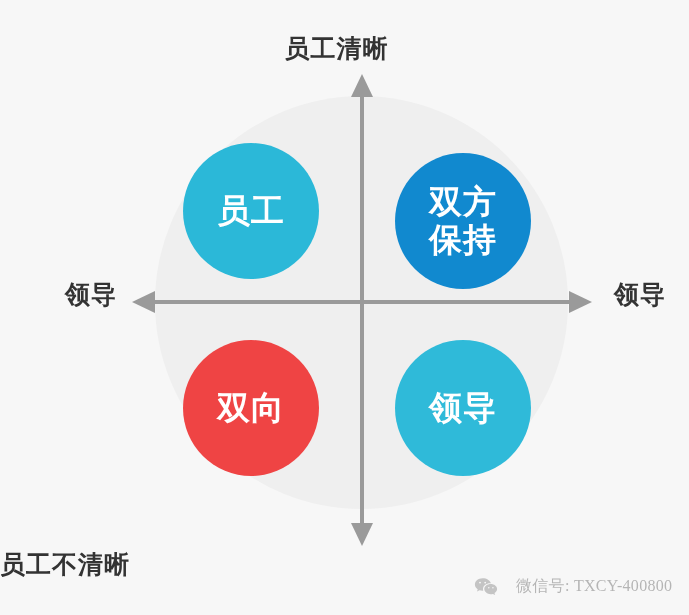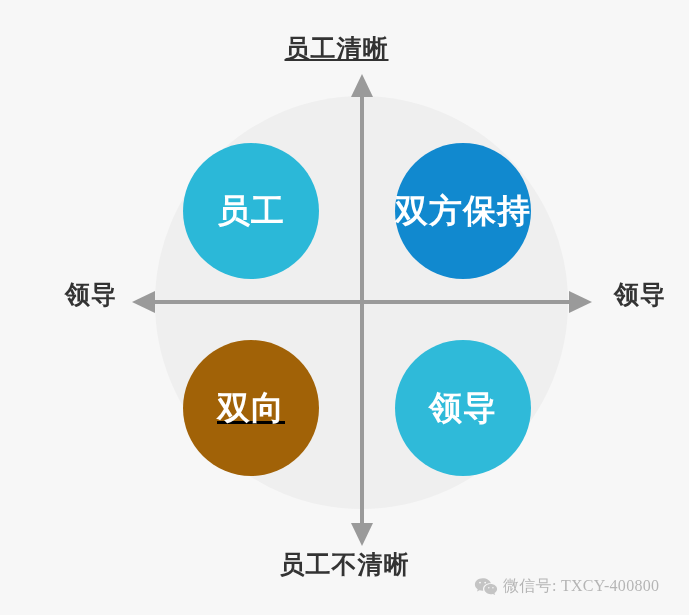"员工清晰" #label-top { text-decoration: underline -> none }
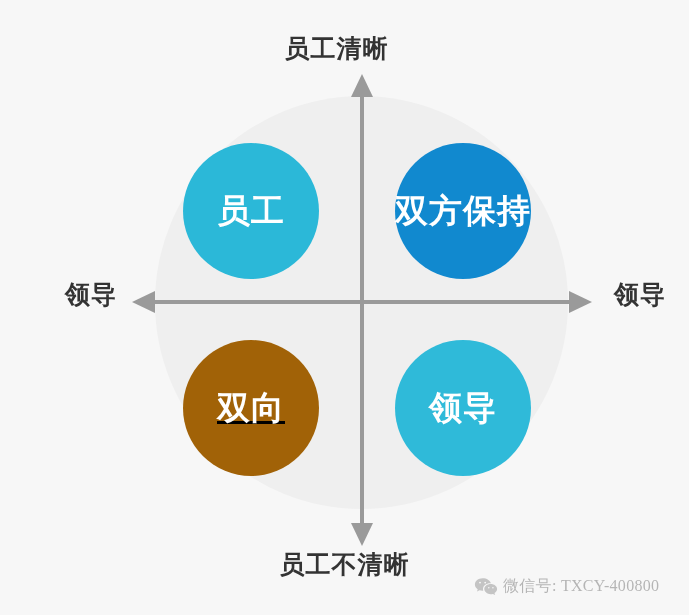"员工" .bubble { flex-direction: row -> column }
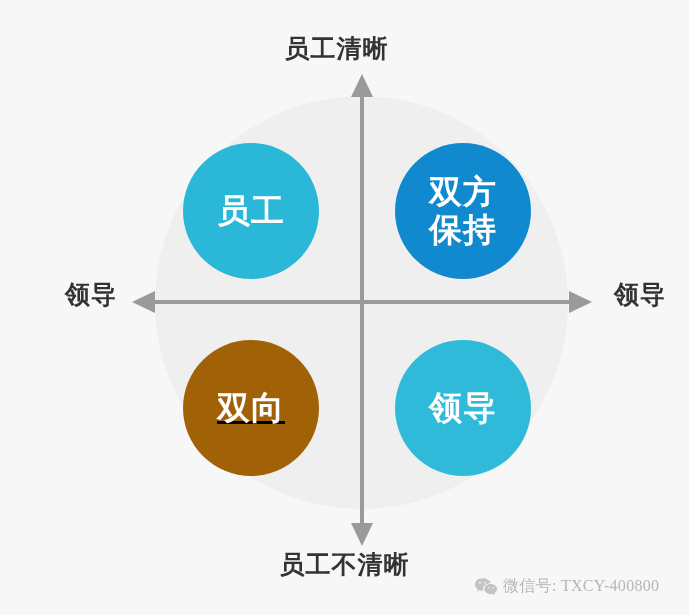"双方" #bubble-tr { top: 143px -> 153px }
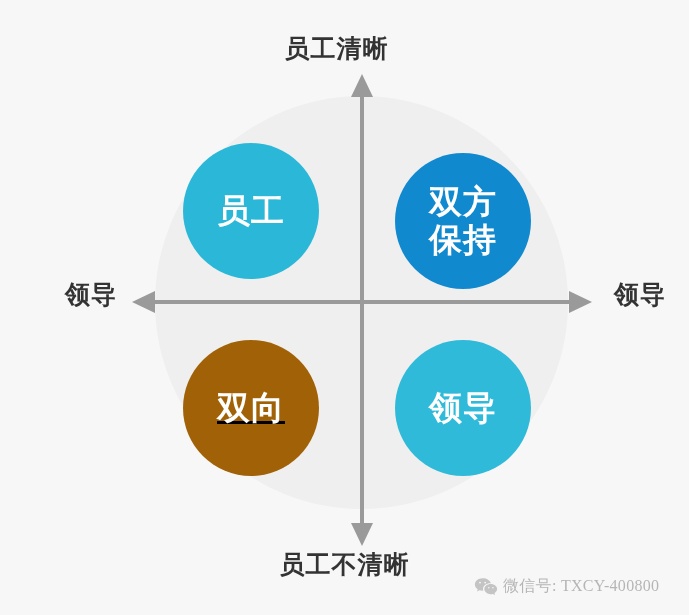"双向" div.bubble { background: #a16207 -> #ef4444; text-decoration: underline -> none }
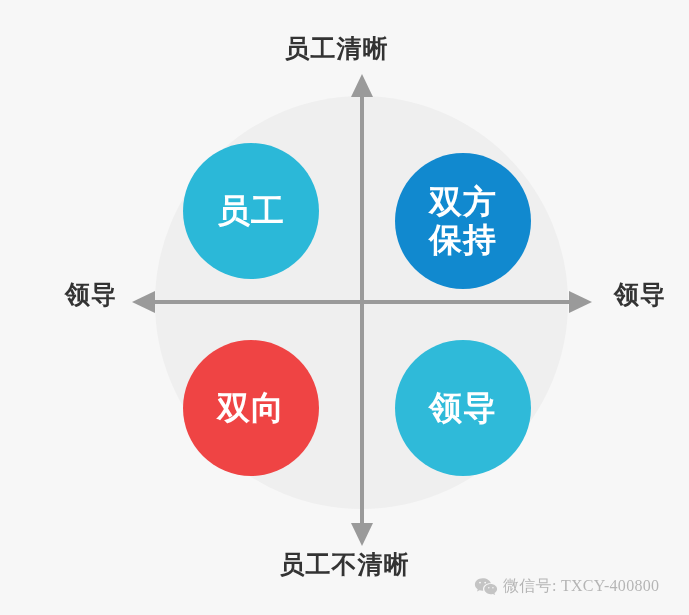"员工不清晰" #label-bottom { text-align: center -> left }
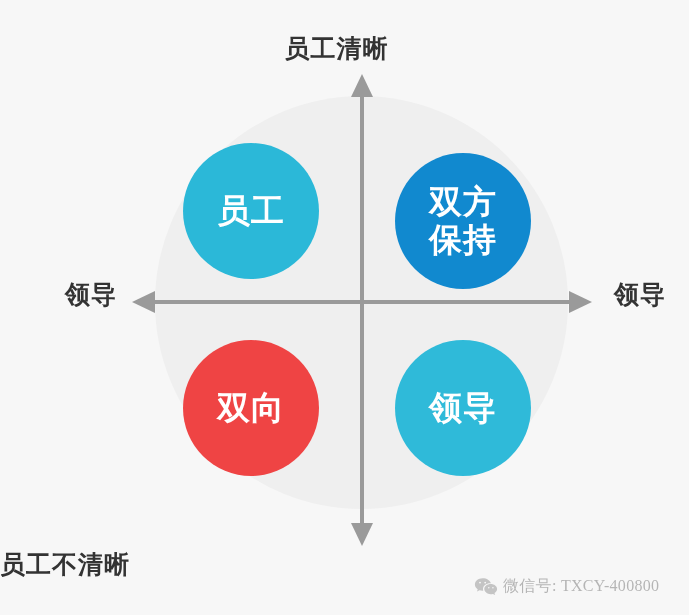"微信号: TXCY-400800" #watermark { gap: 5px -> 18px }
